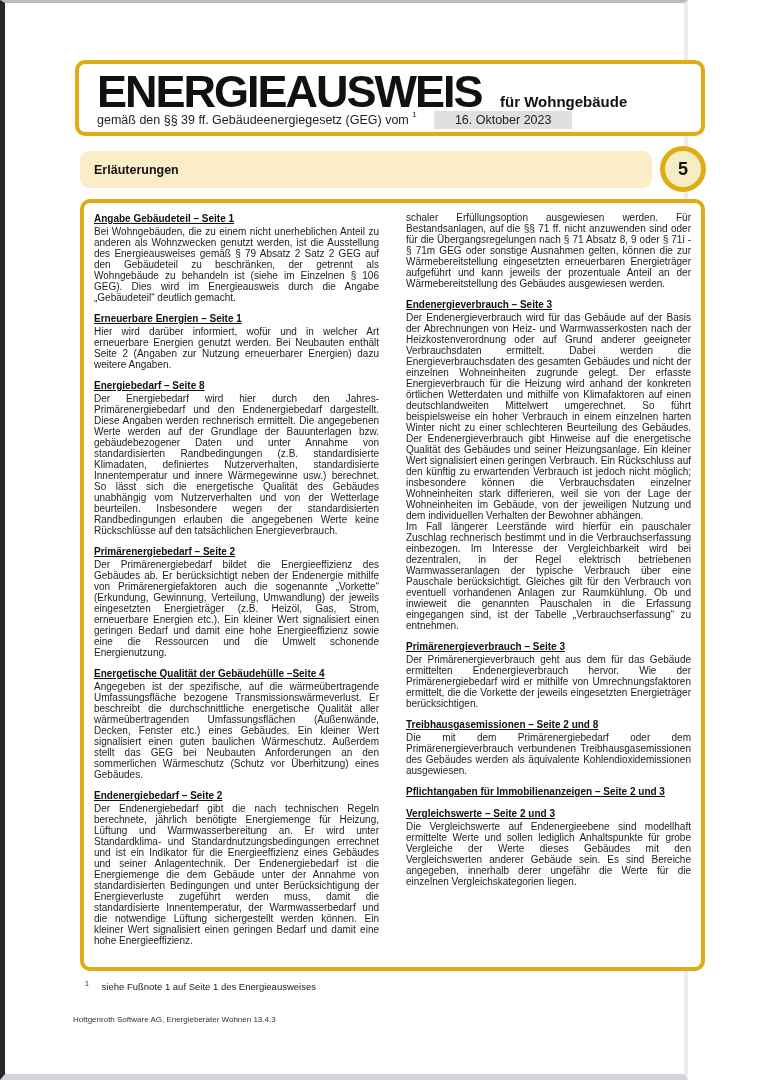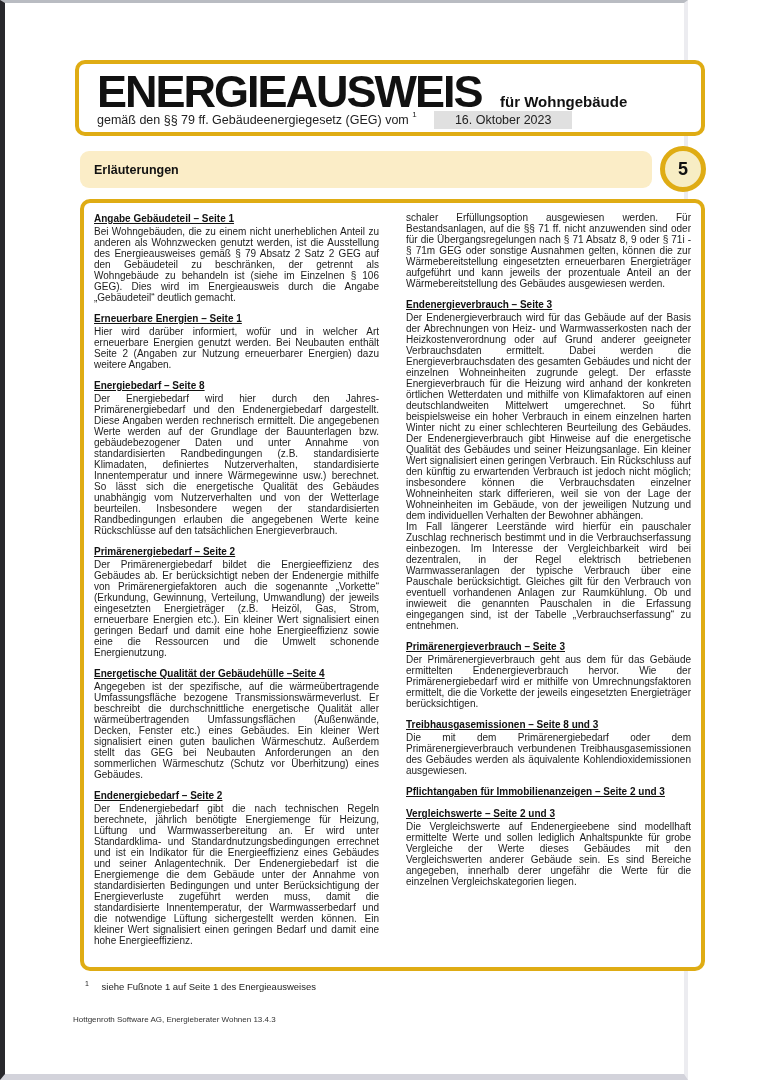"gemäß den §§ 79 ff." span { text: 79 -> 39 }
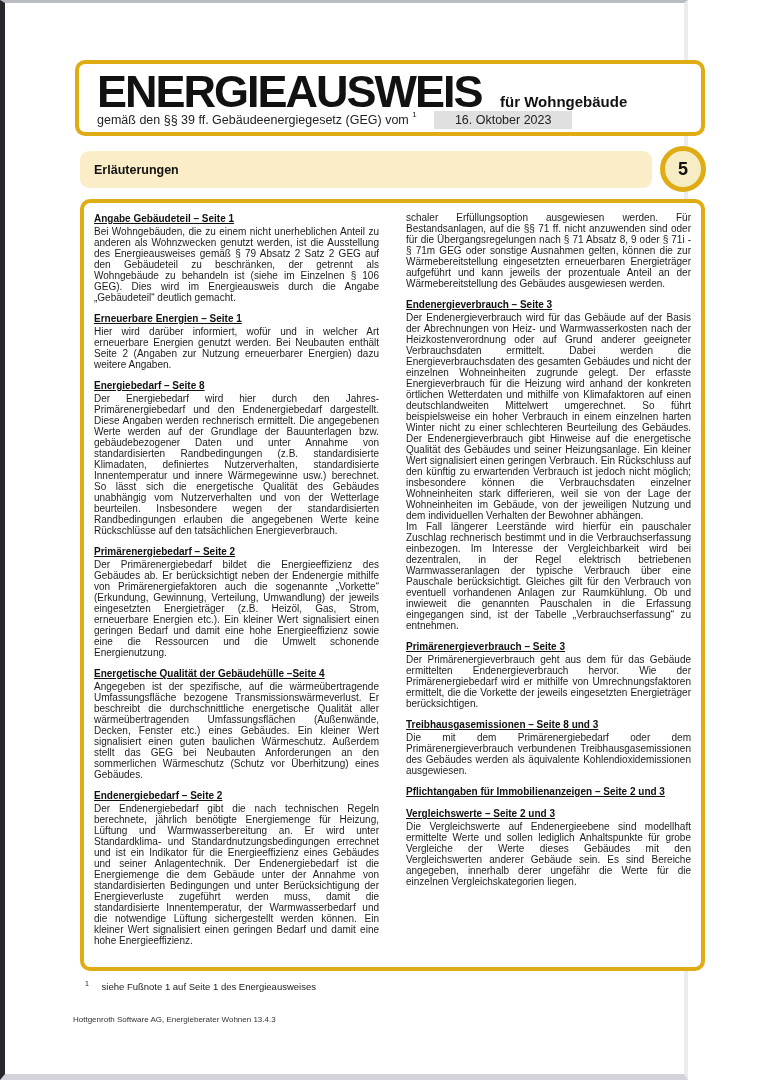"Treibhausgasemissionen – Seite 8 und" div.h { text: 8 und 3 -> 2 und 8 }
